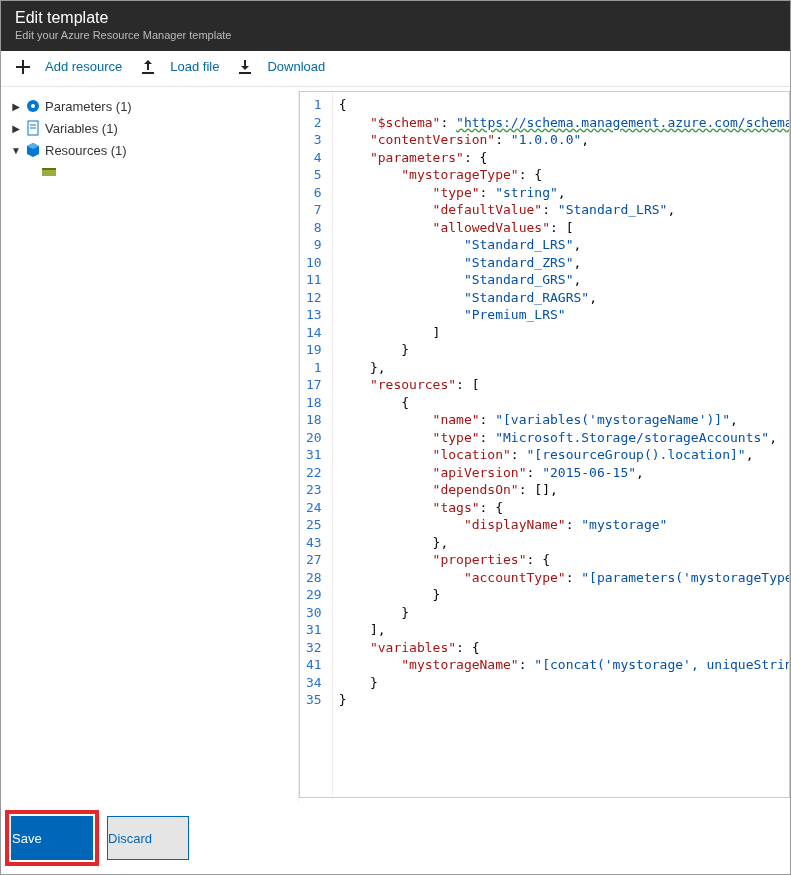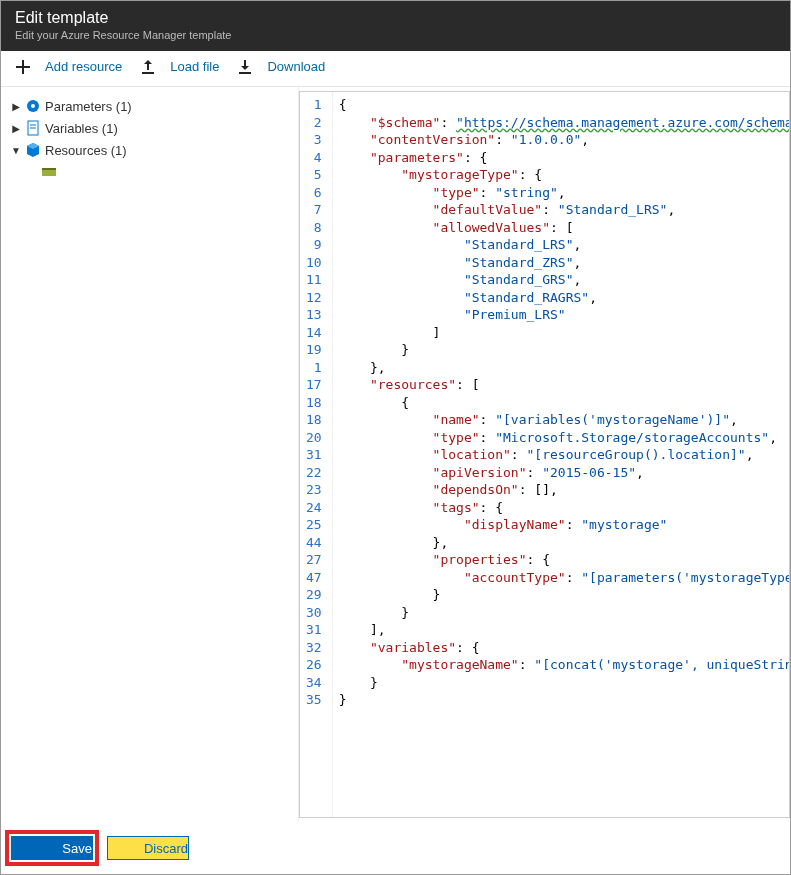"44" div { text: 44 -> 43 }
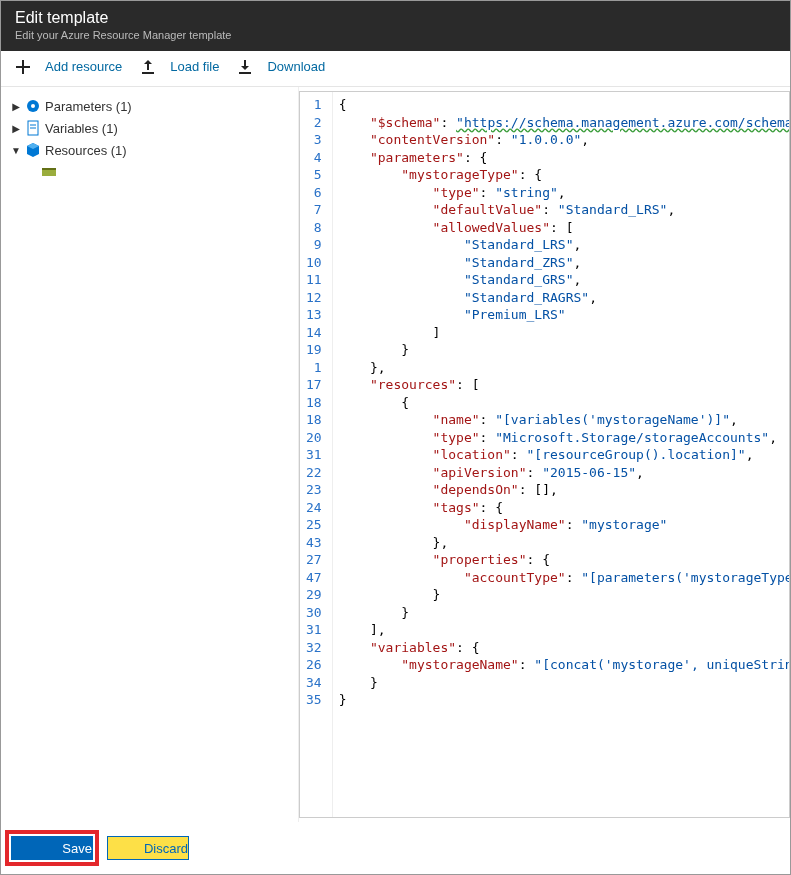"47" div { text: 47 -> 28 }
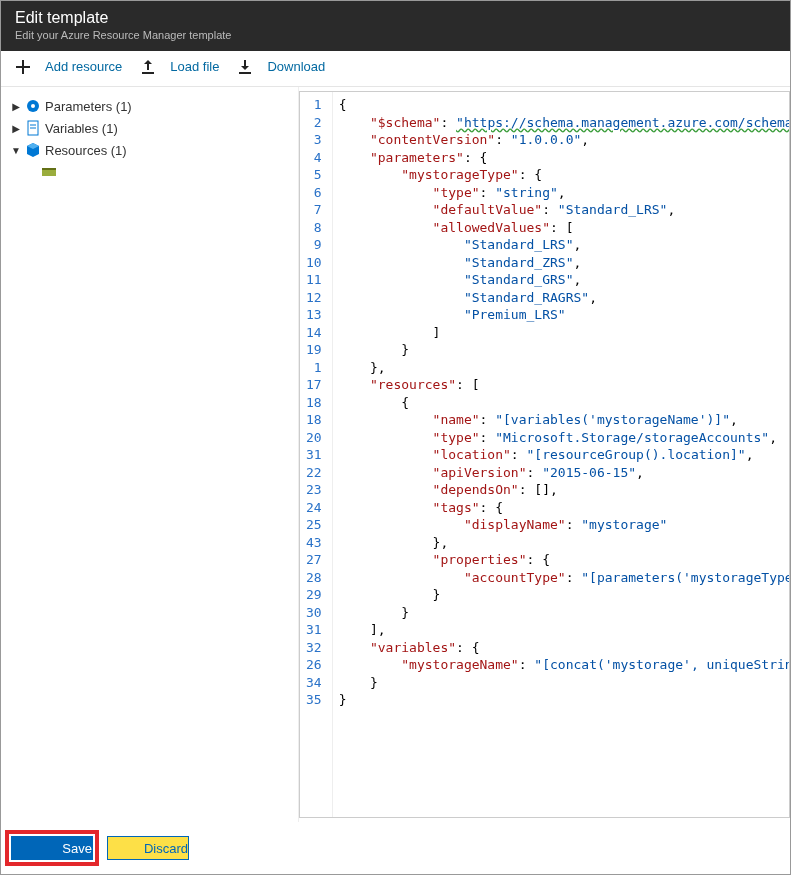"26" div { text: 26 -> 41 }
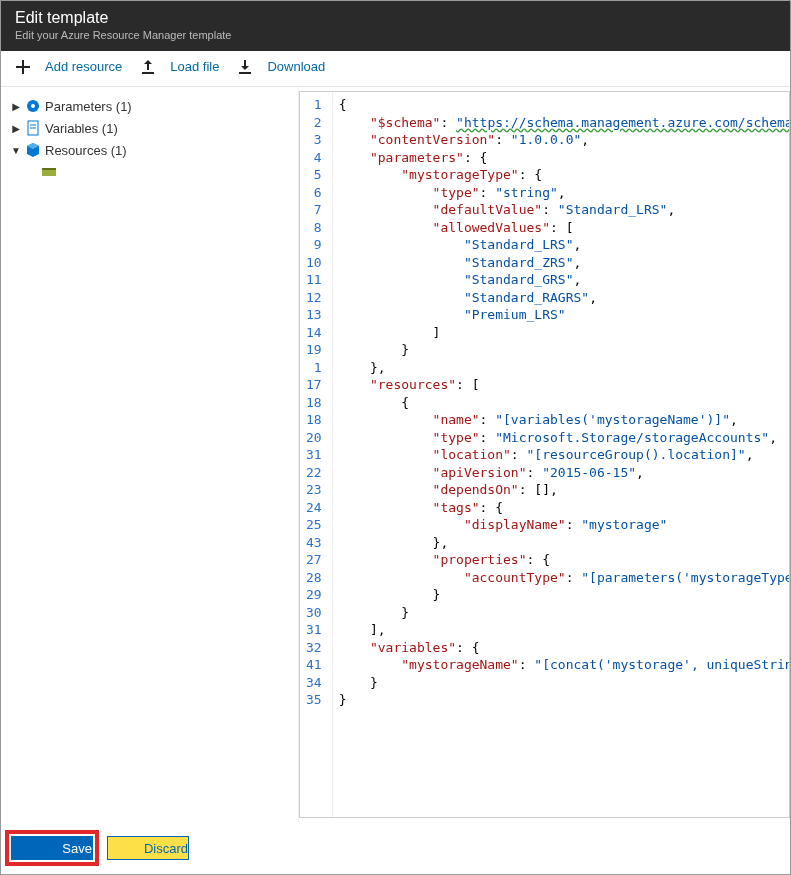"Save" .btn { height: 24px -> 44px; justify-content: flex-end -> flex-start }
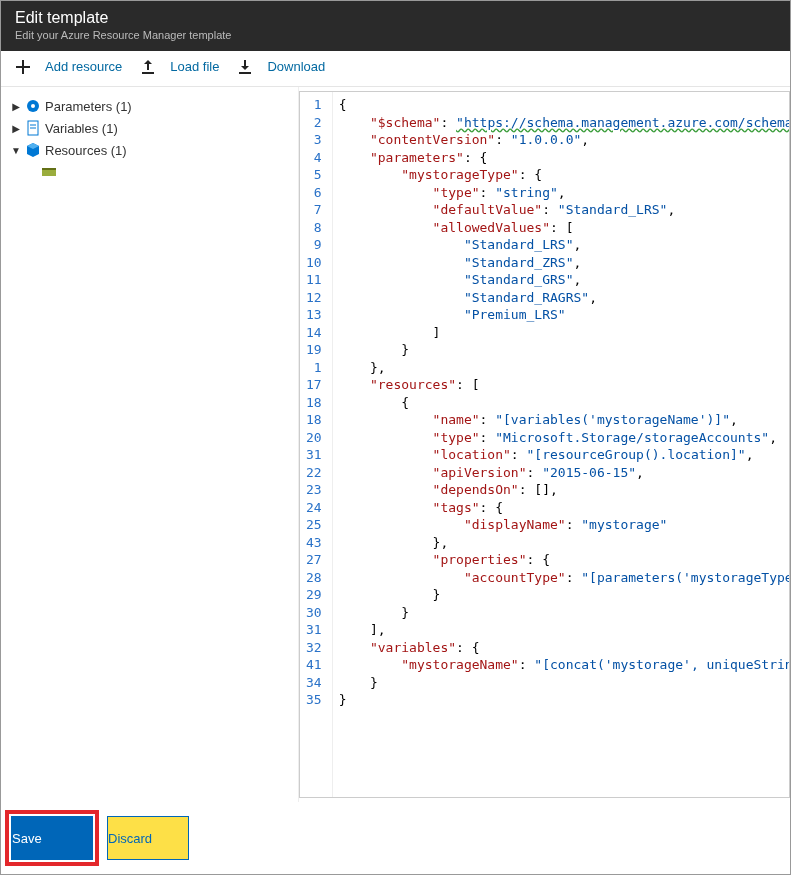"Discard" .btn.secondary { background: #fde047 -> #e5e5e5 }
